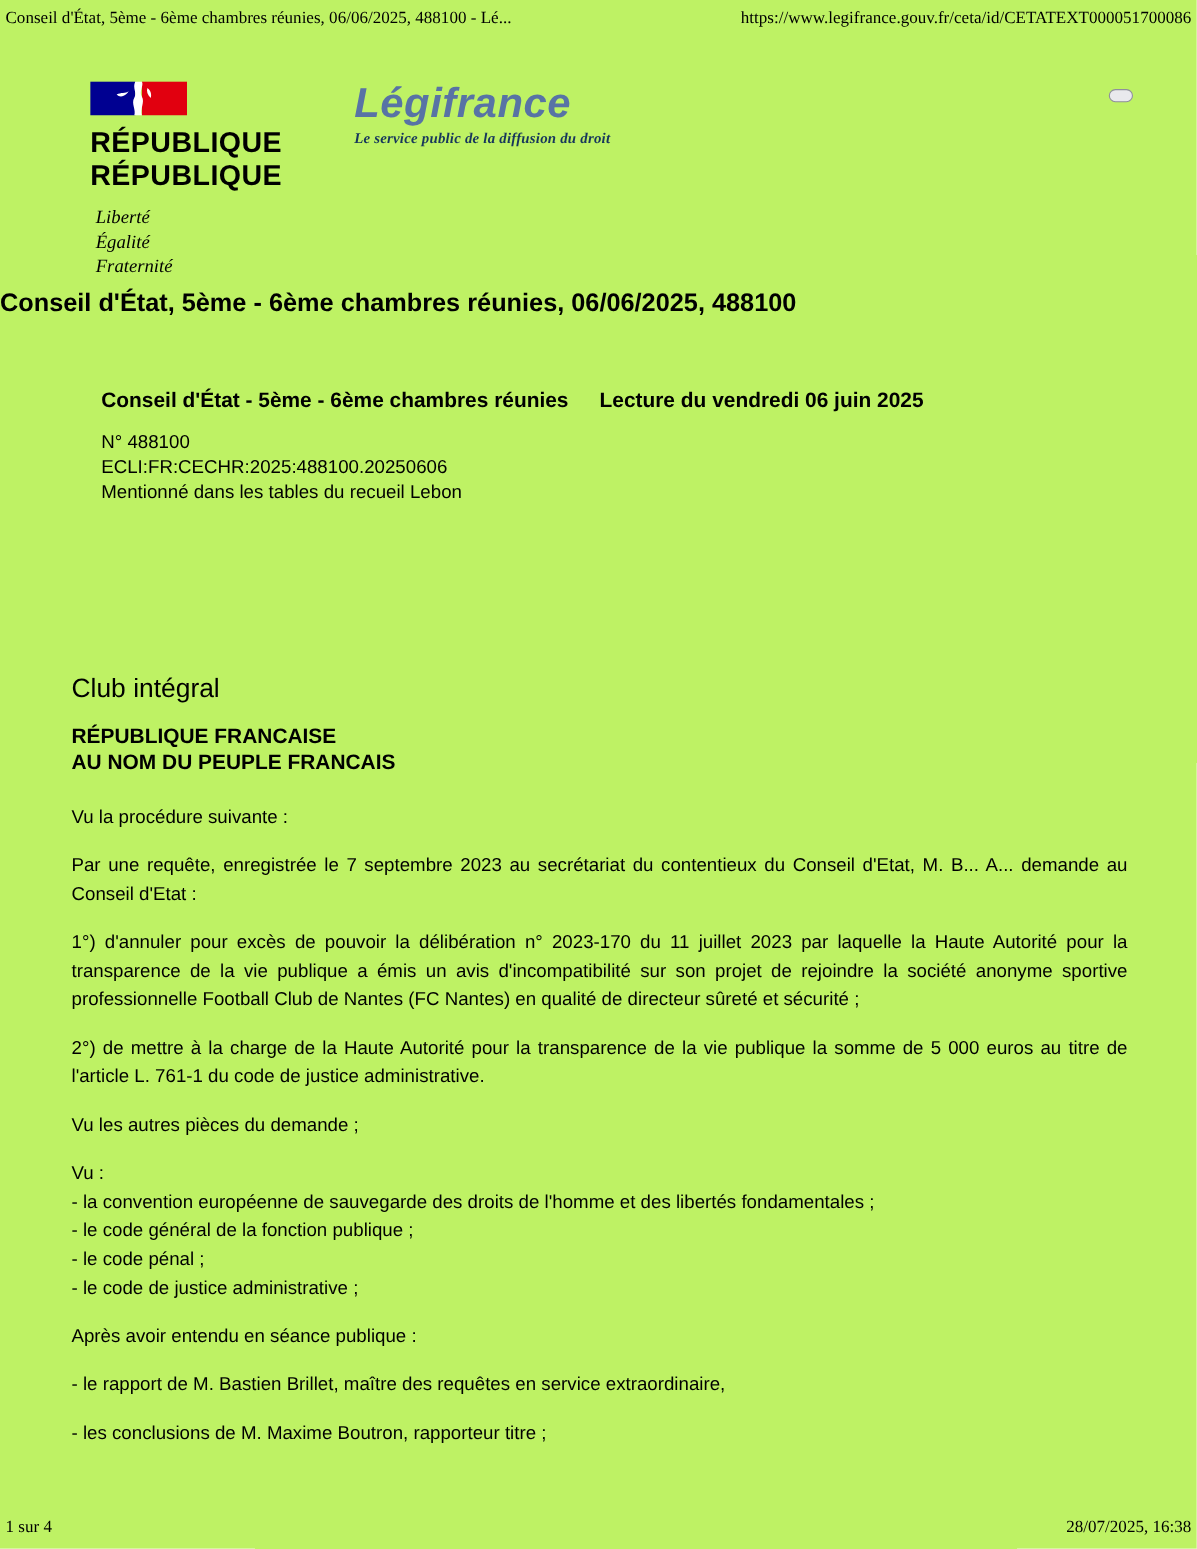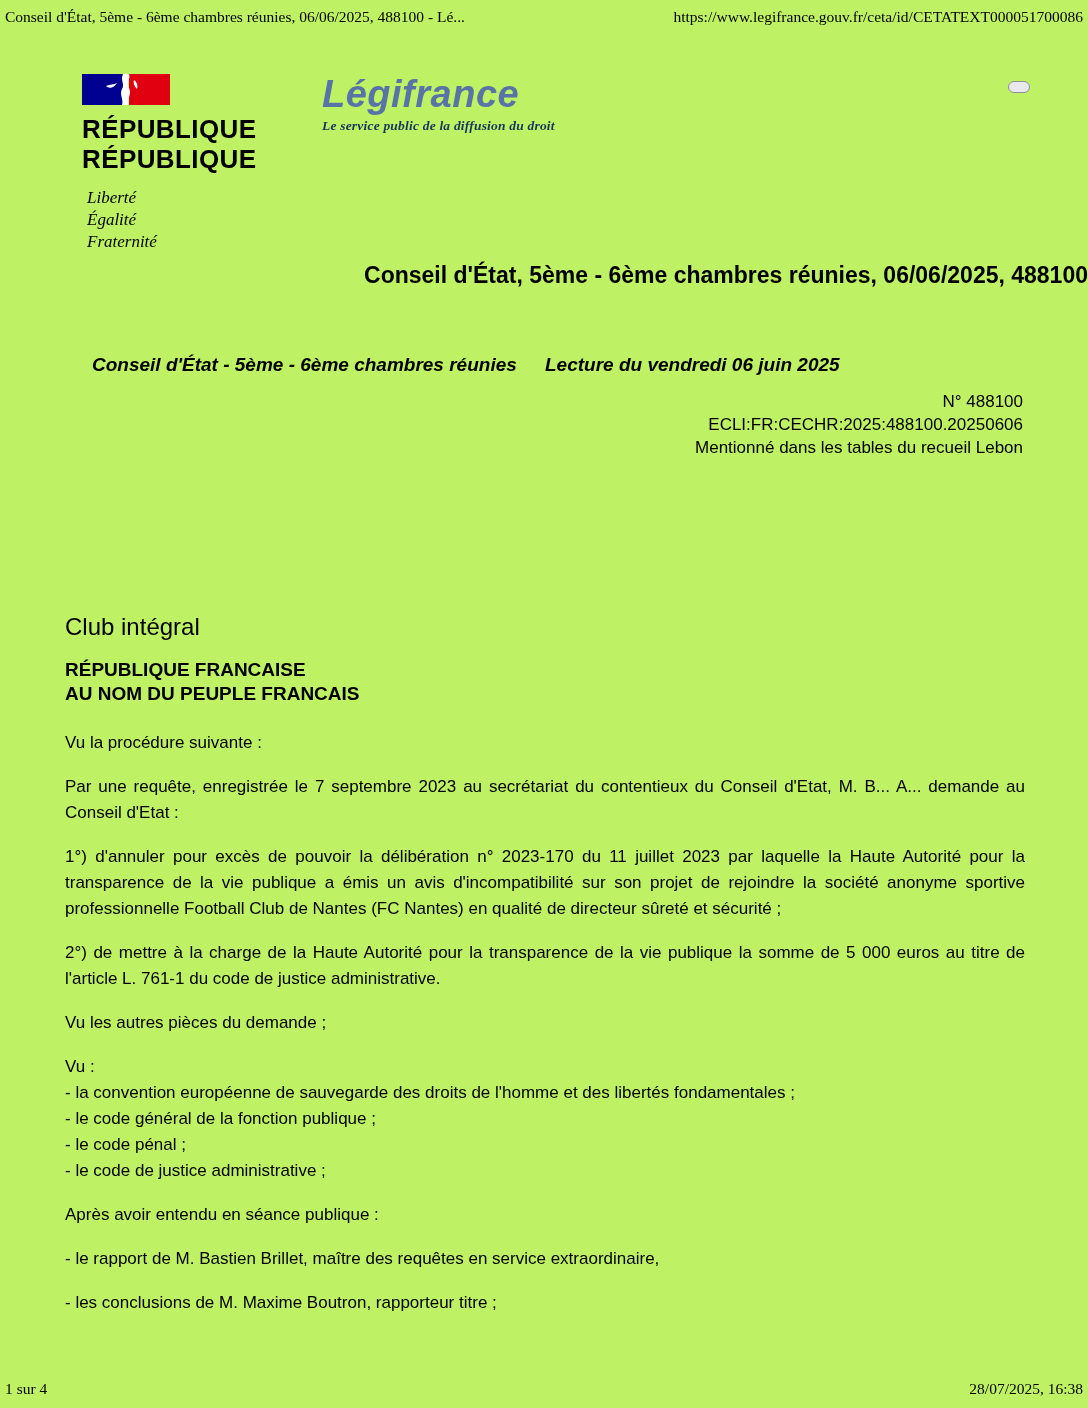"Conseil d'État, 5ème - 6ème chambres réunies, 06/06/2025, 488100" .page-title { text-align: right -> left }
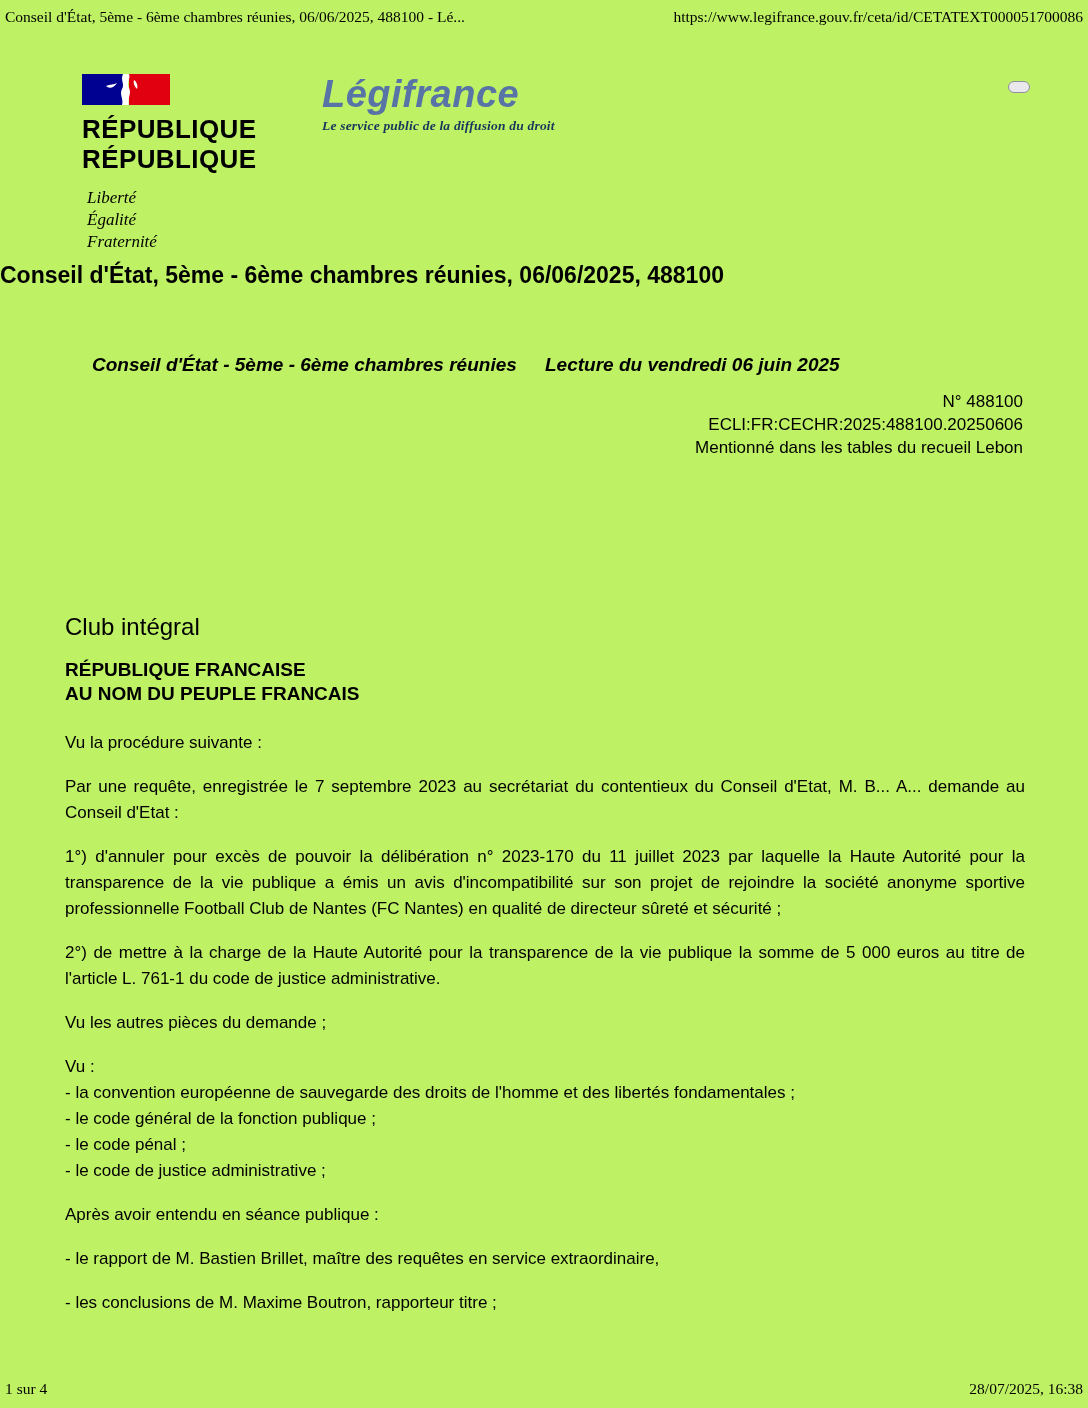"Conseil d'État - 5ème -" .meta-grid { font-style: italic -> none }
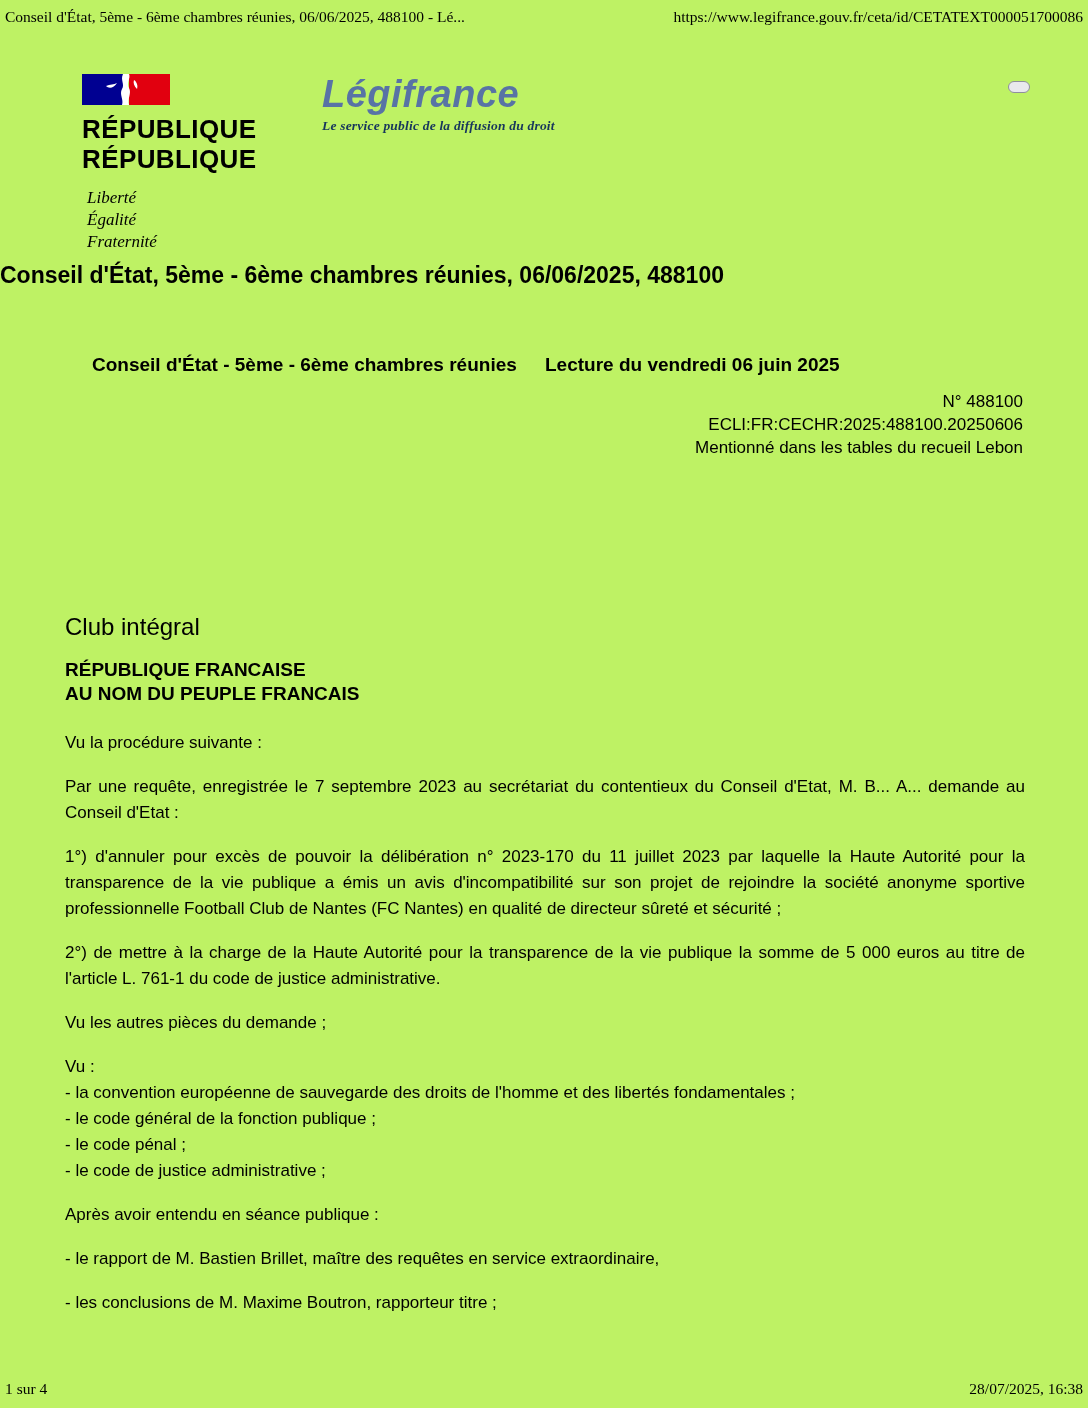"N° 488100" .meta-details { text-align: right -> none }
